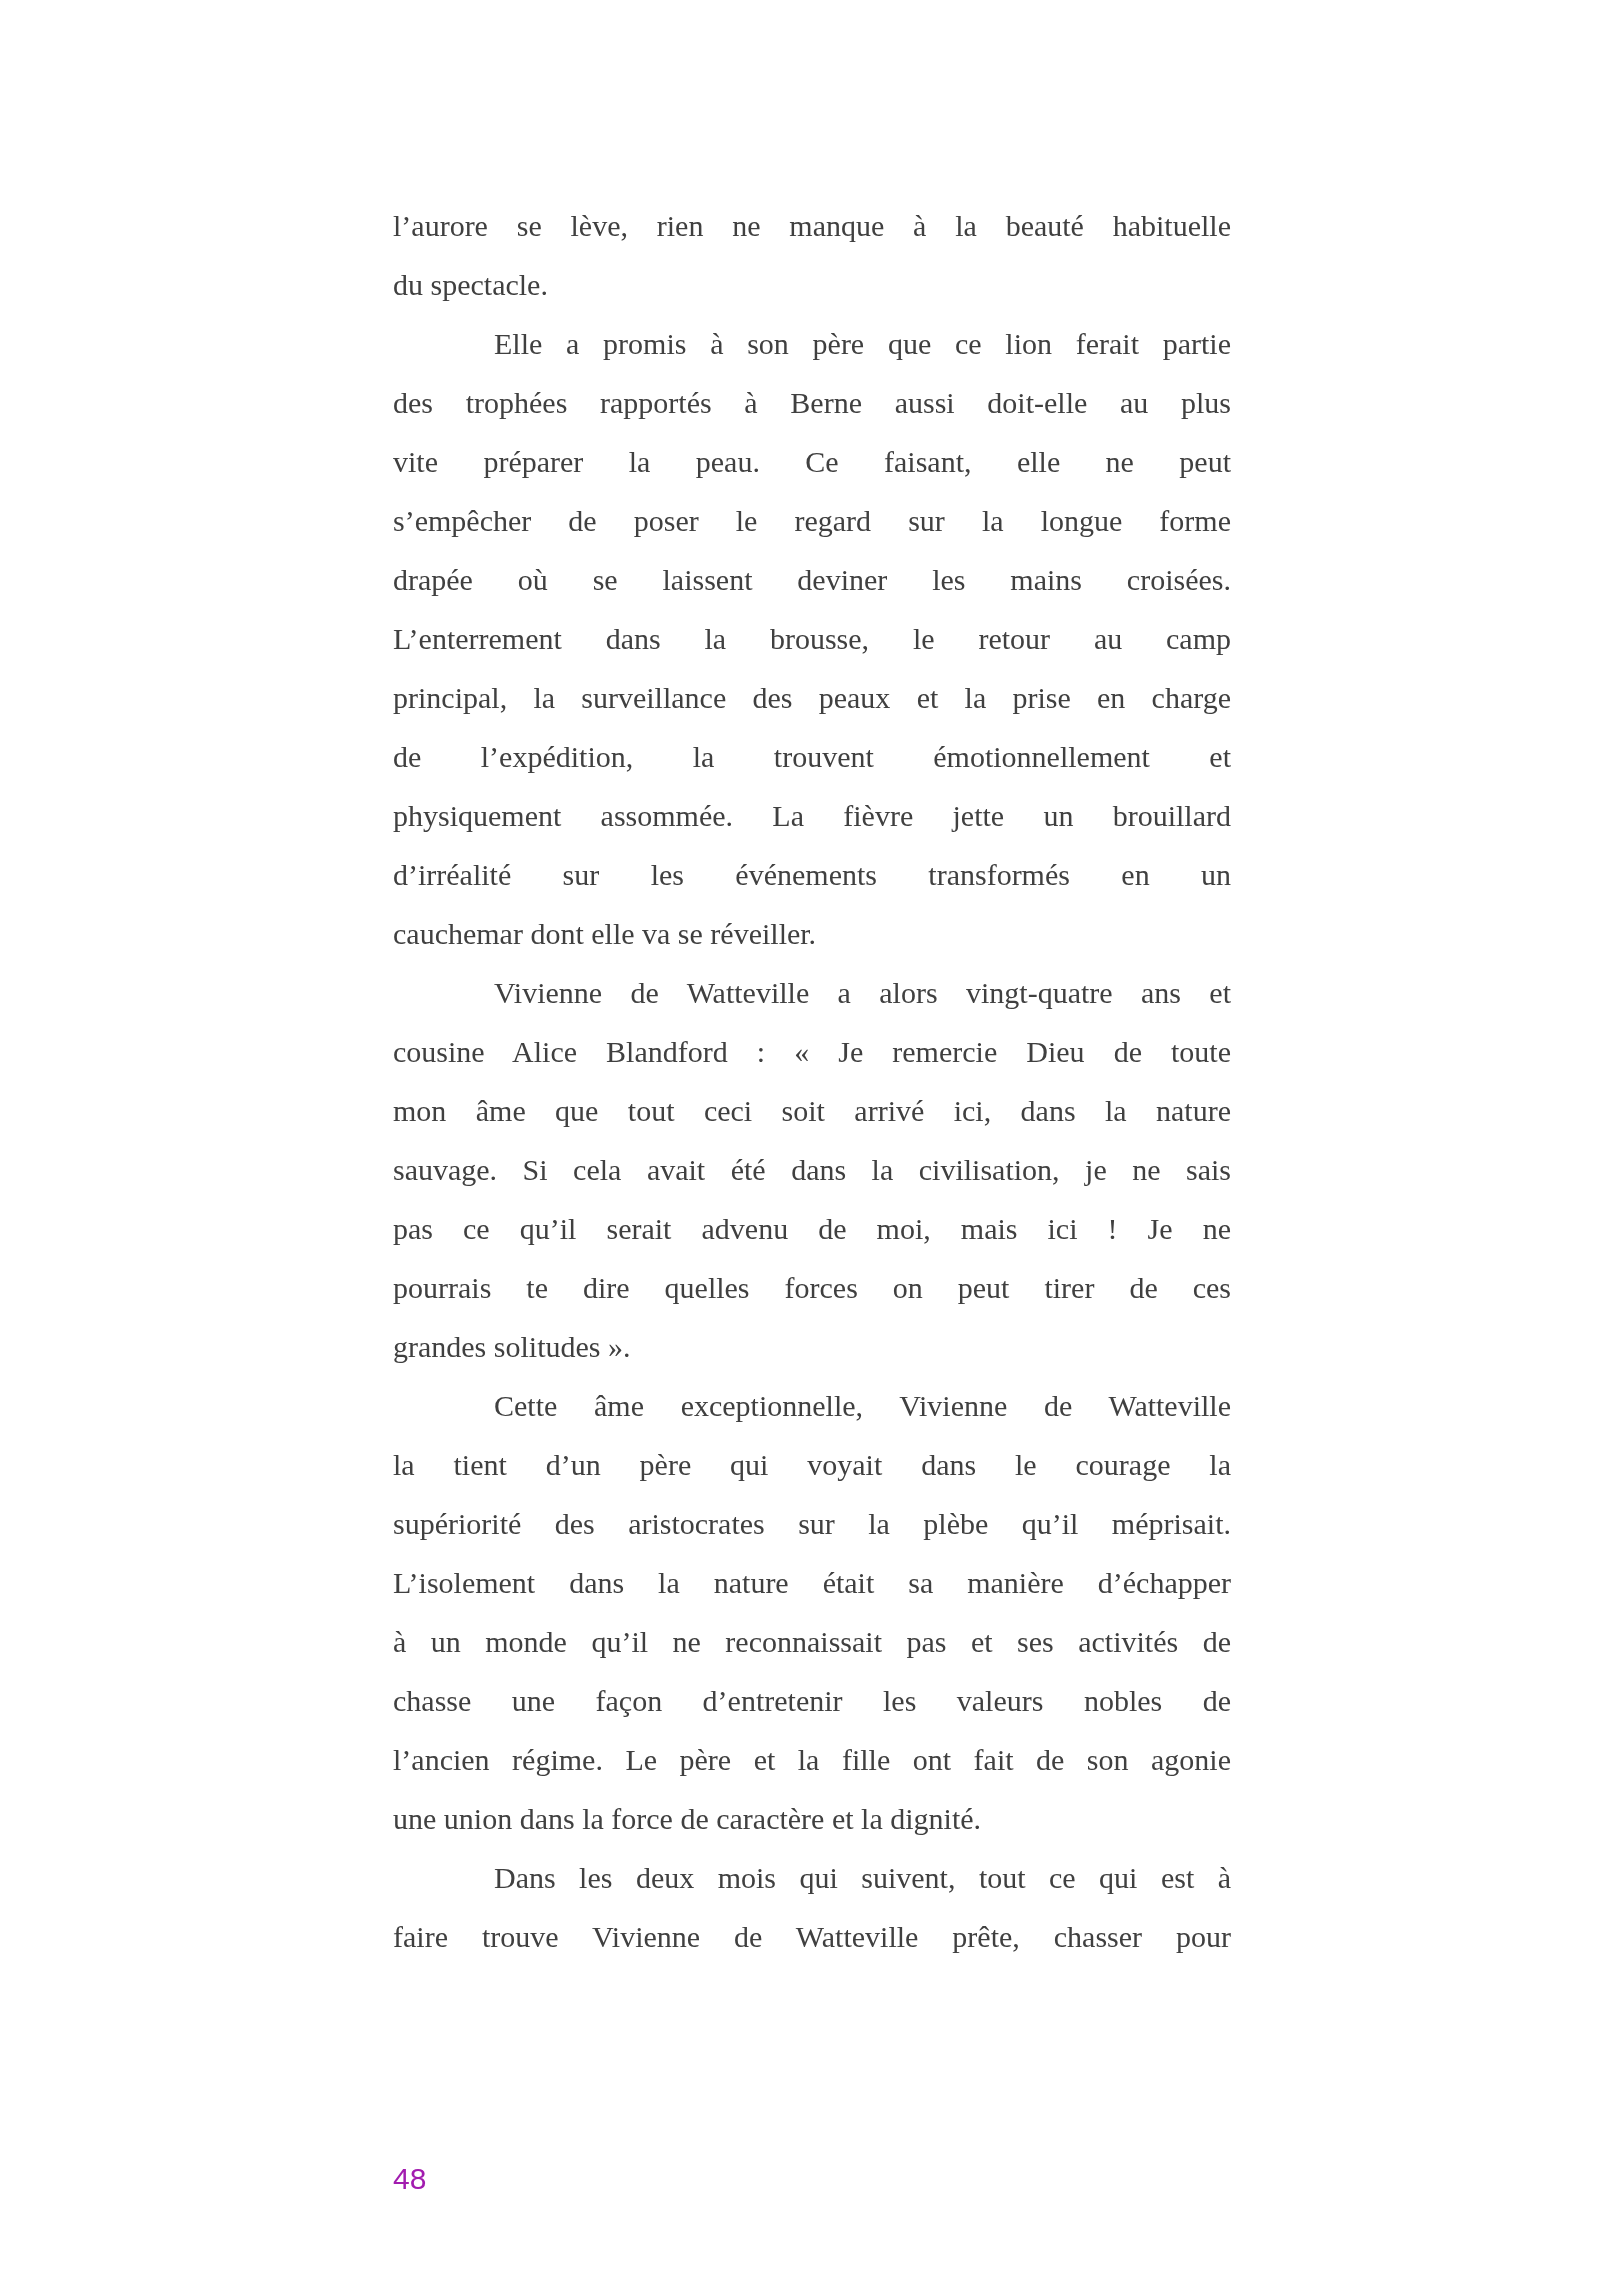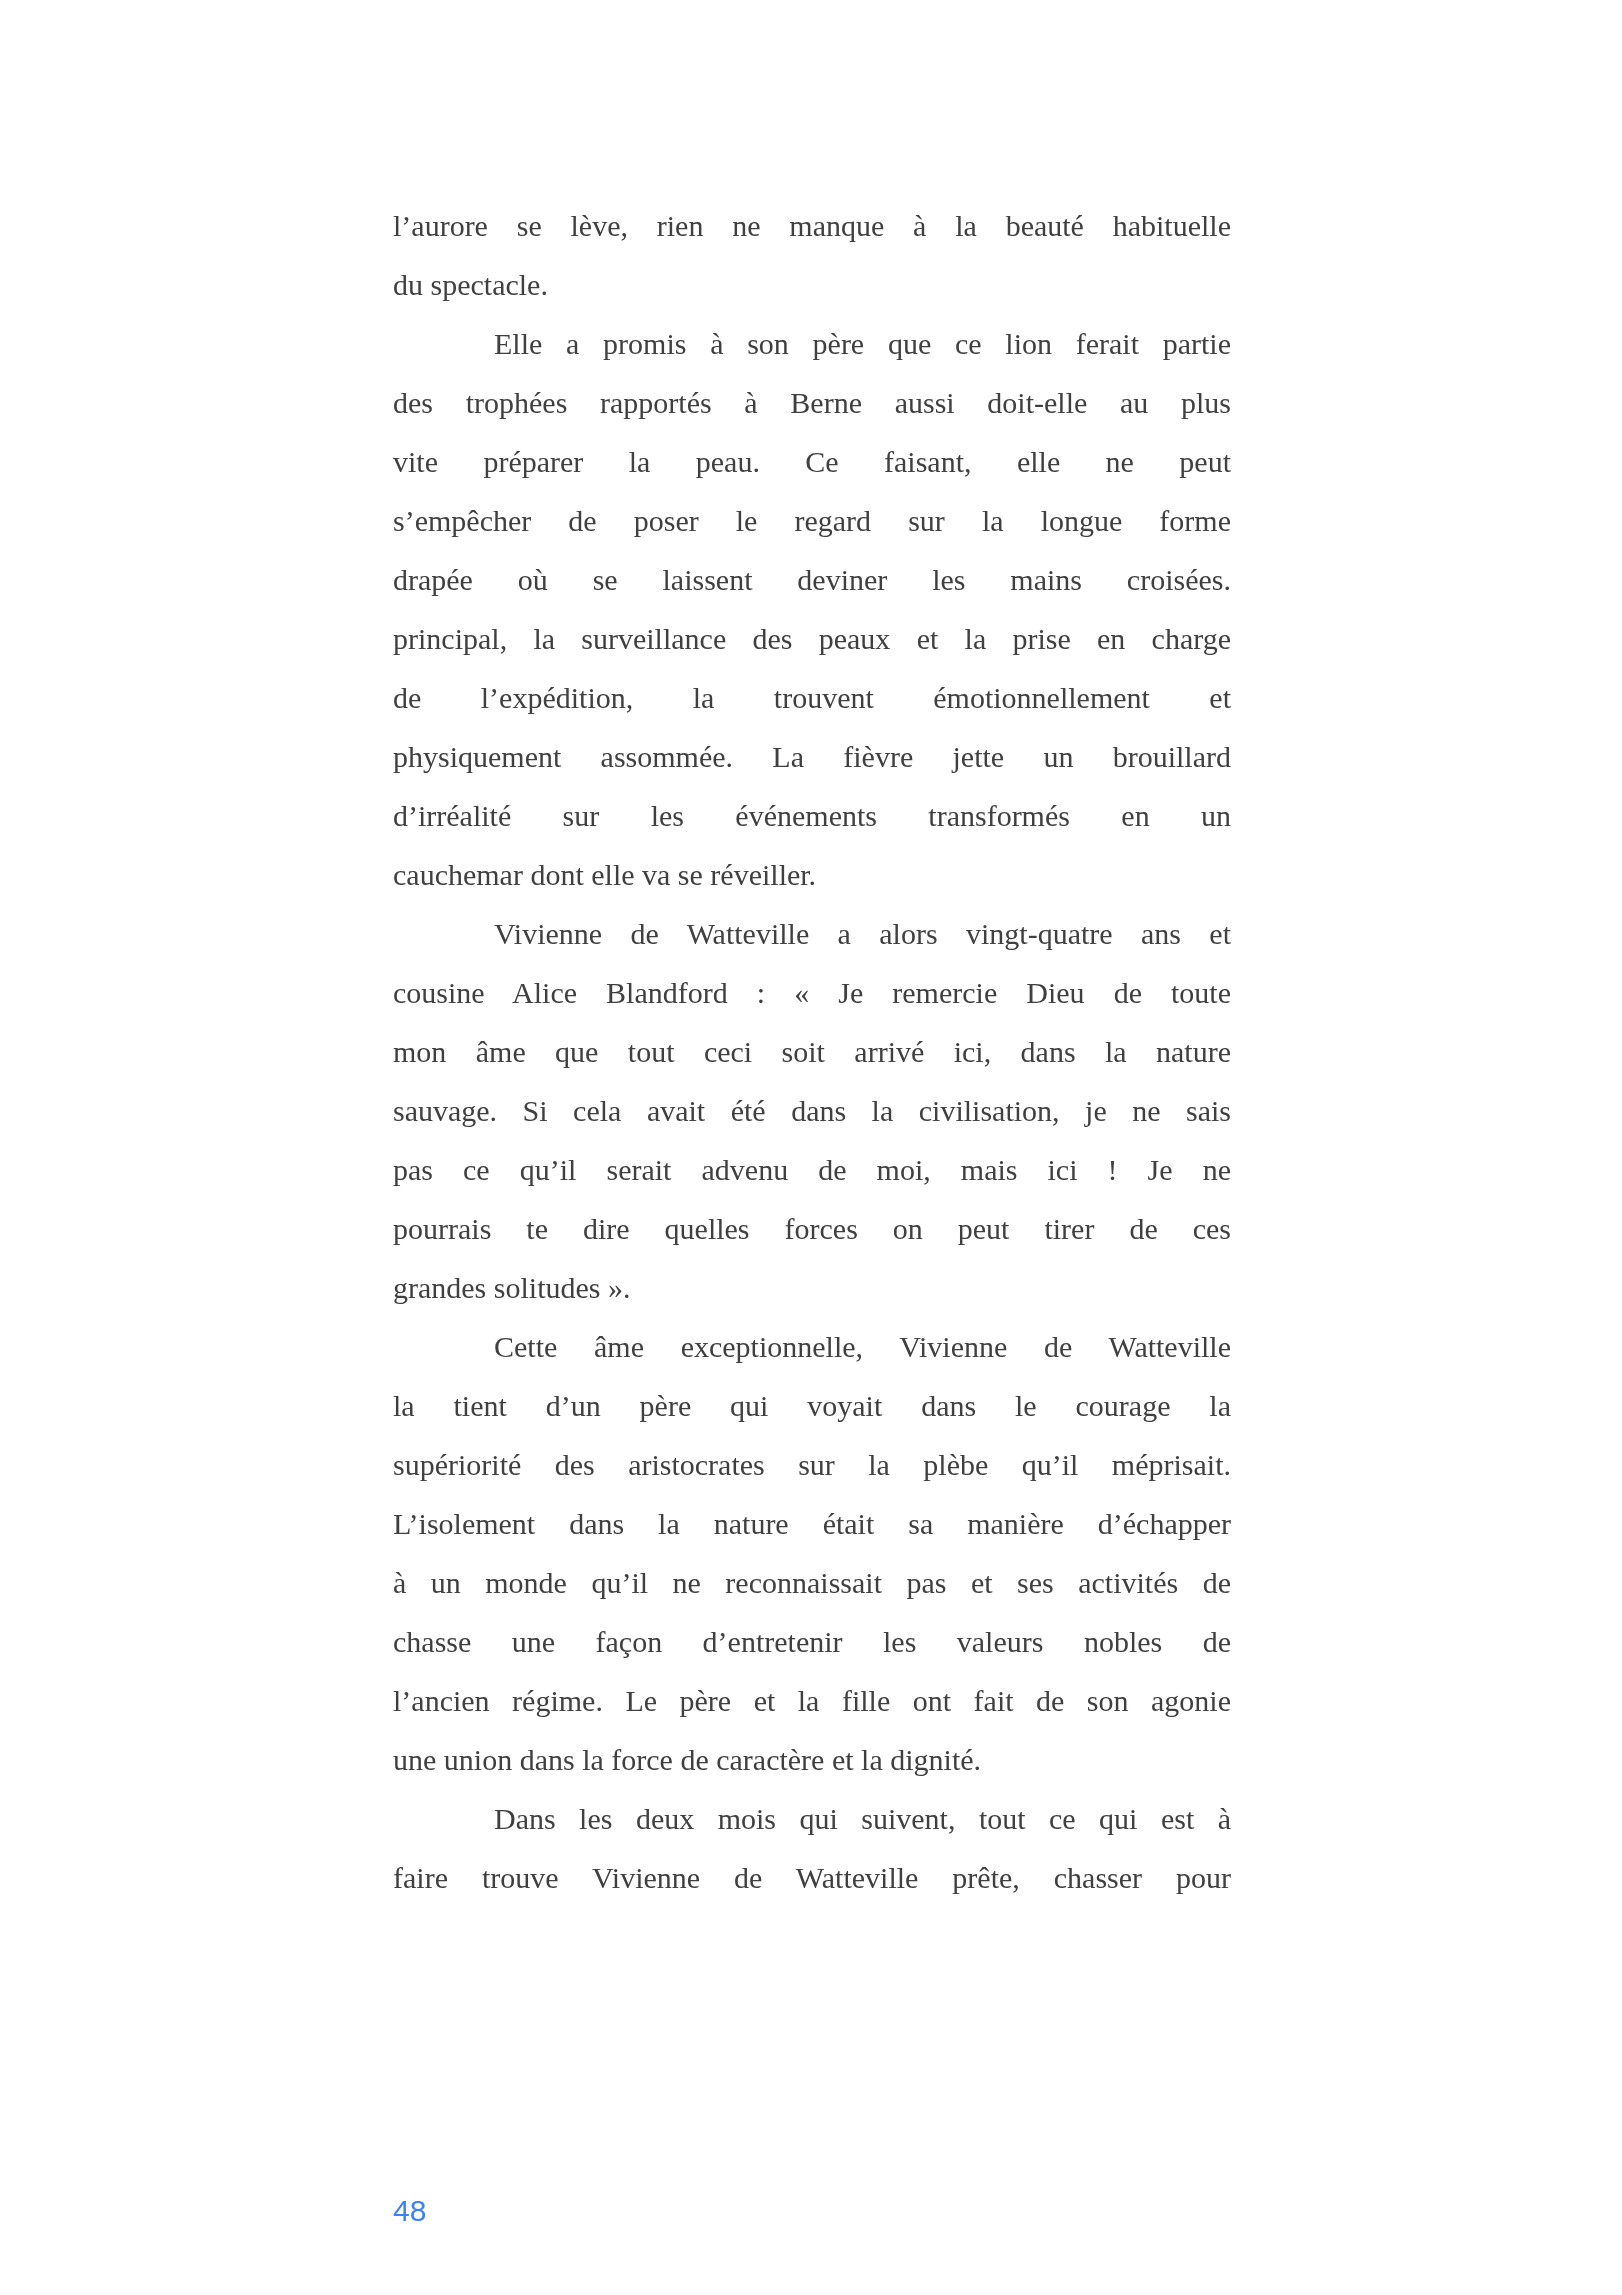"L’enterrement dans la brousse, le" div.line { html: none -> <div>L’enterrement dans la brousse, le retour au camp</div> }
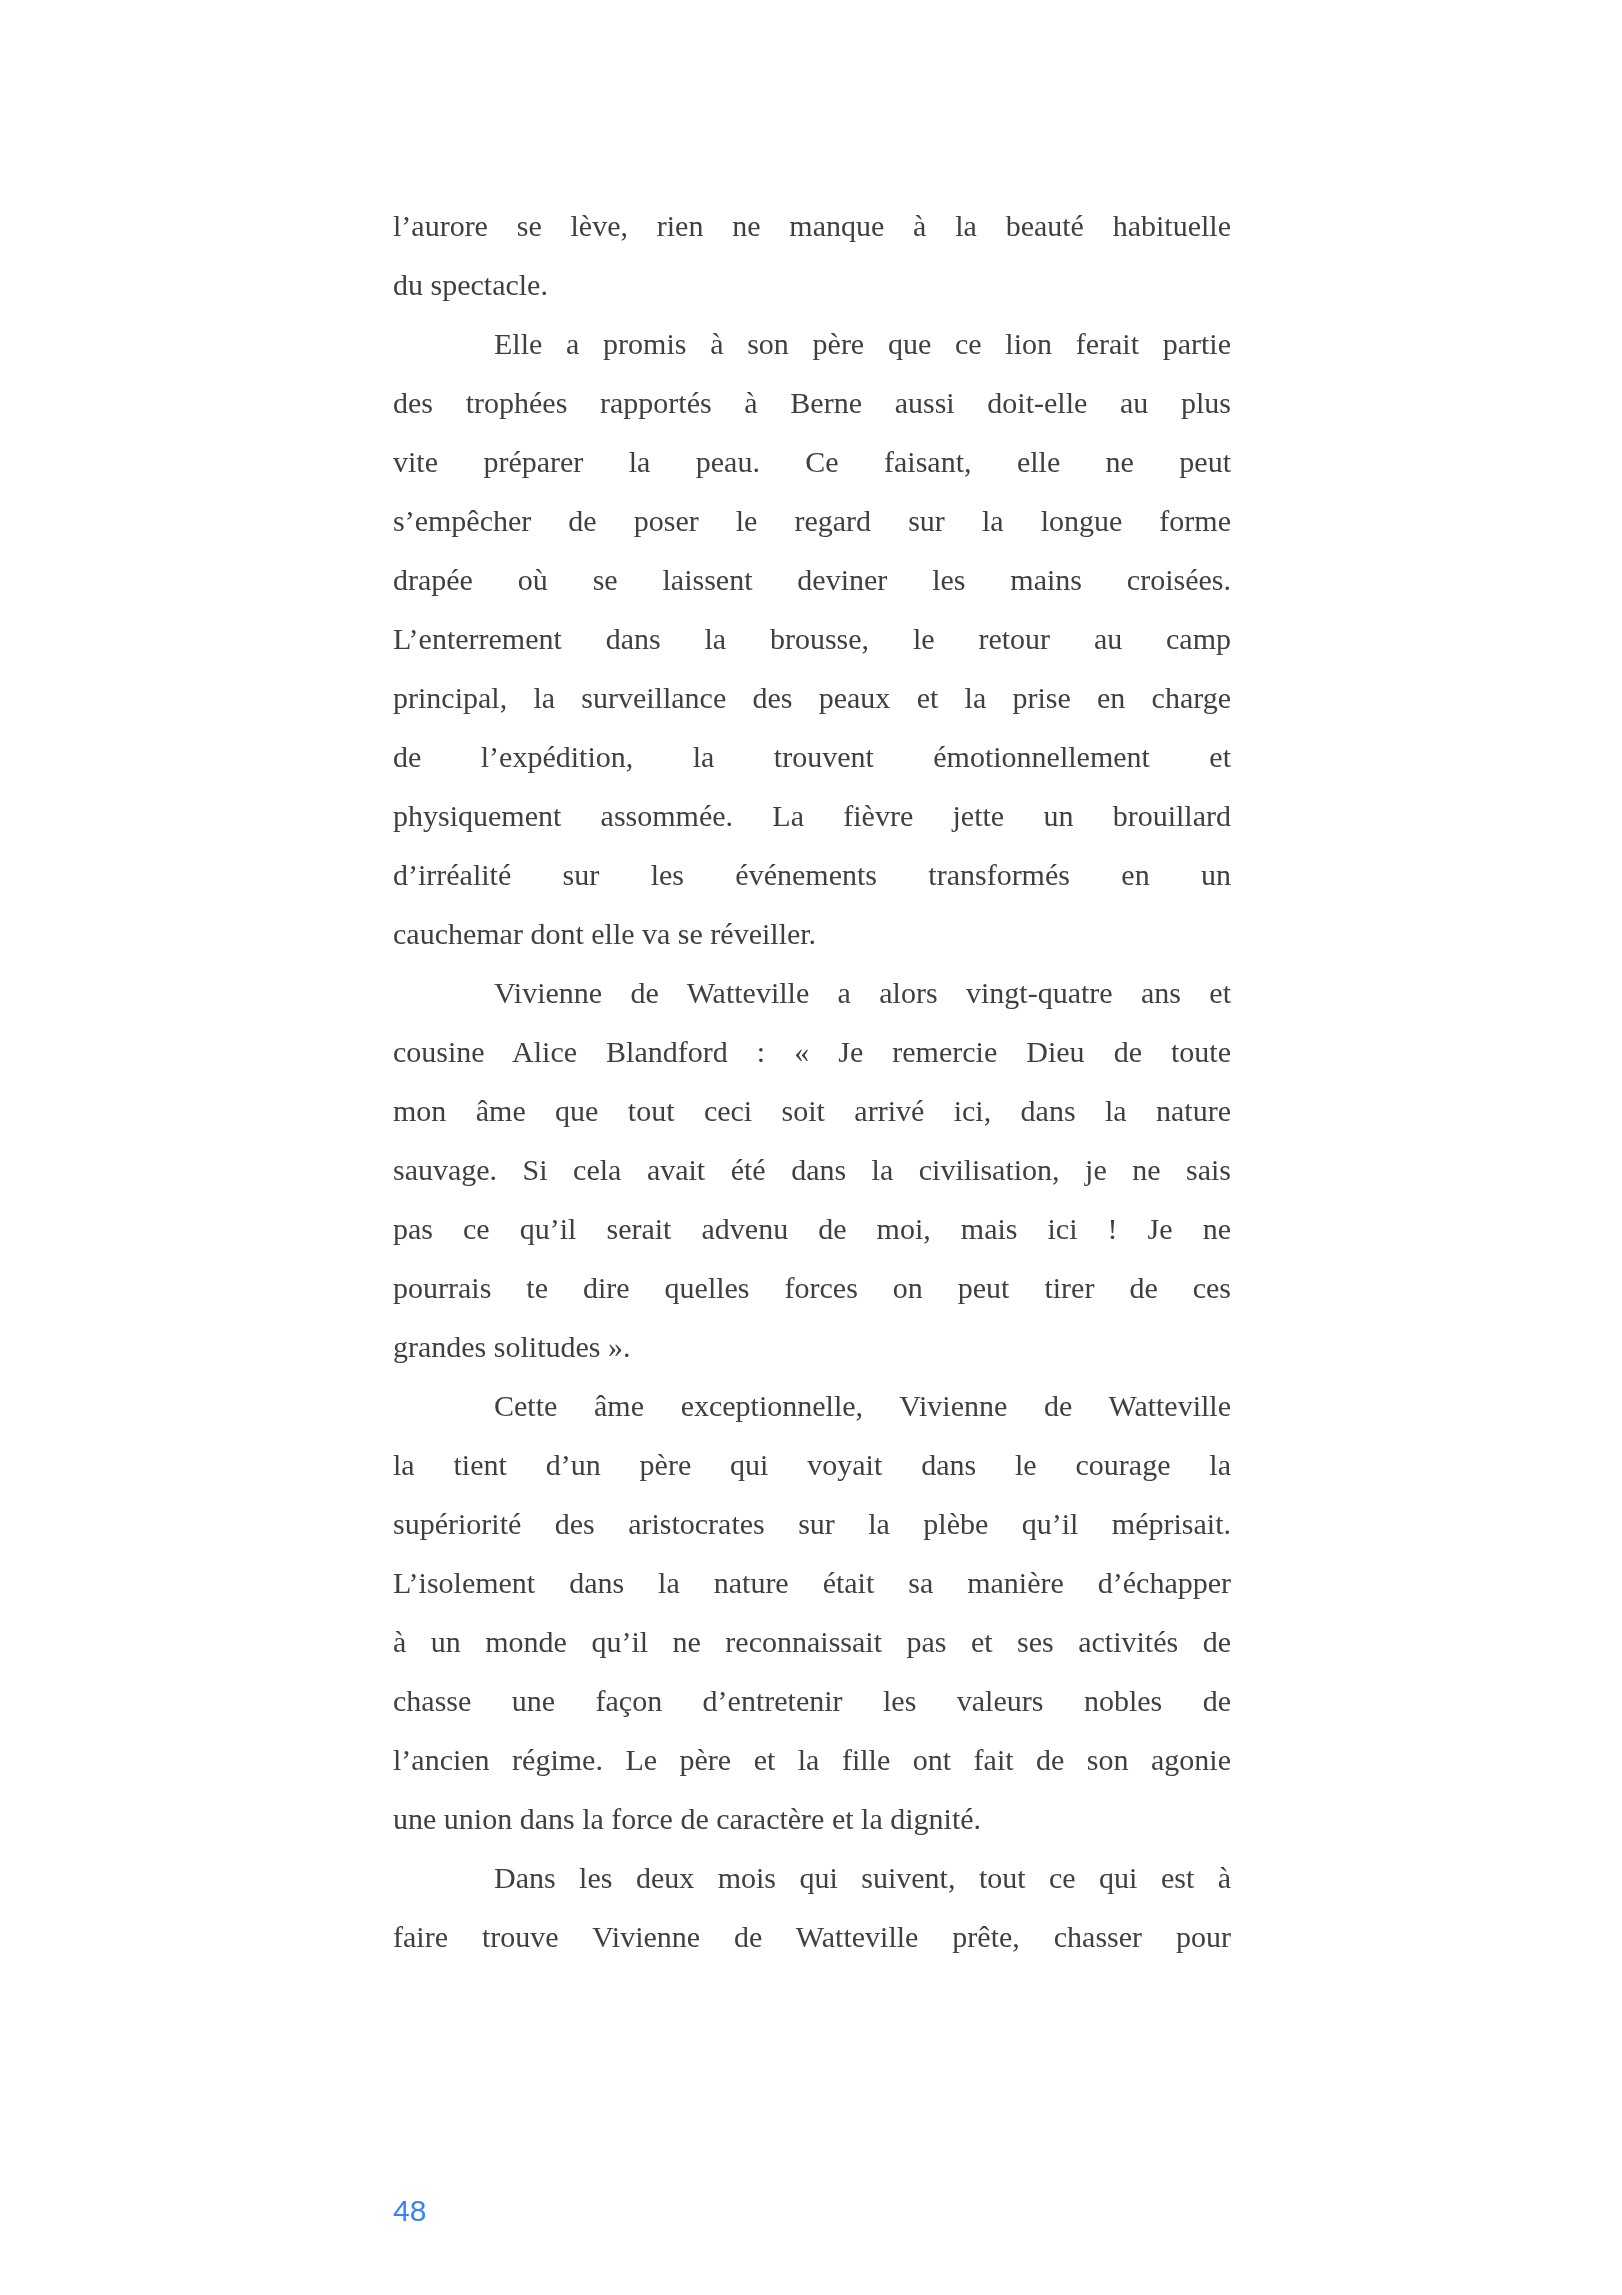"48" .pagenum { color: #3b82f6 -> #a21caf; margin-top: 32px -> none }
